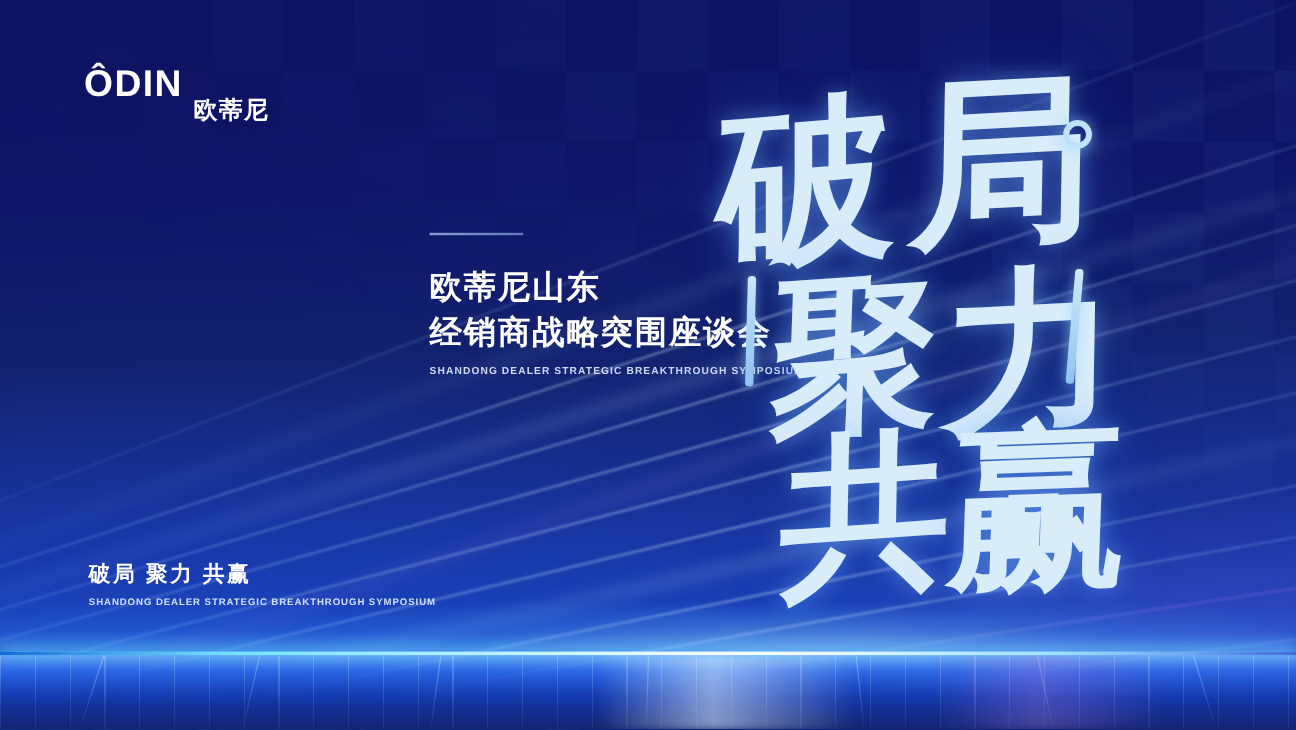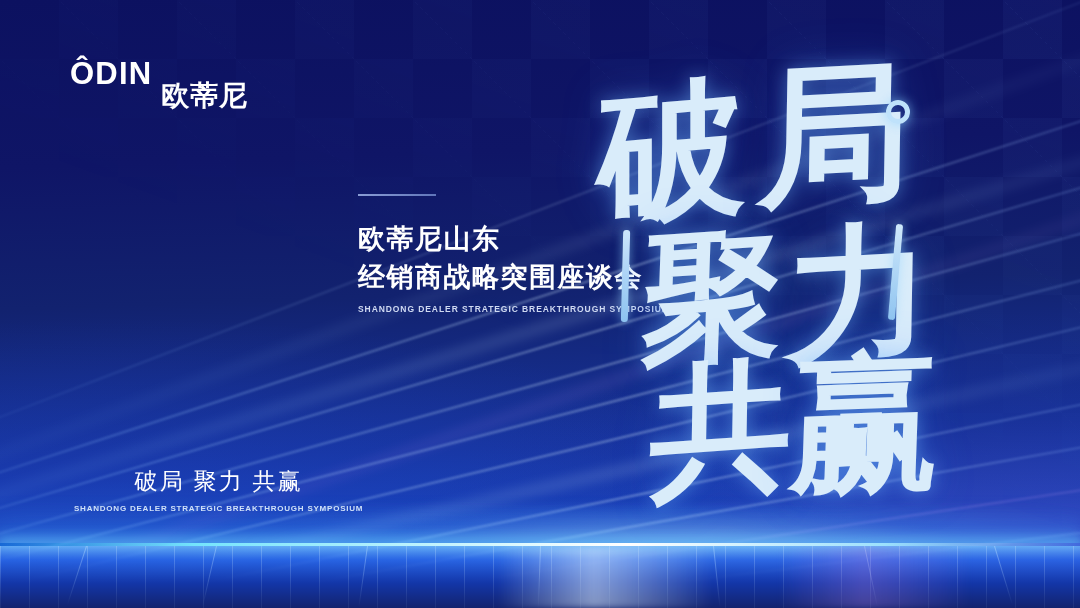"欧蒂尼" .logo-cjk { font-size: 28px -> 20px }
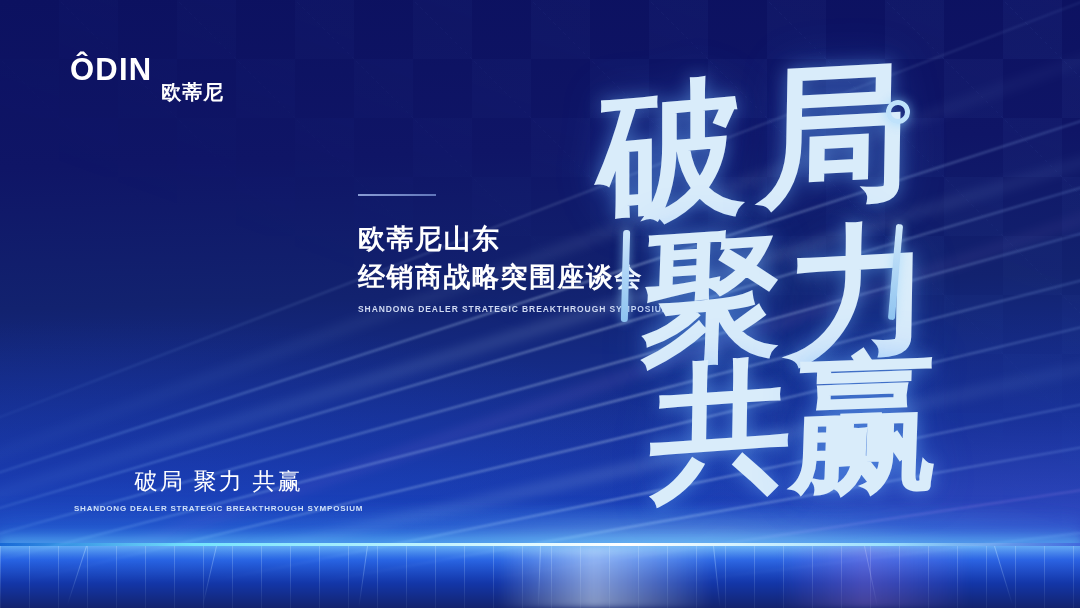"破局 聚力 共赢" .slogan-cjk { font-size: 23px -> 18px; font-weight: 400 -> 700; text-align: center -> none }
